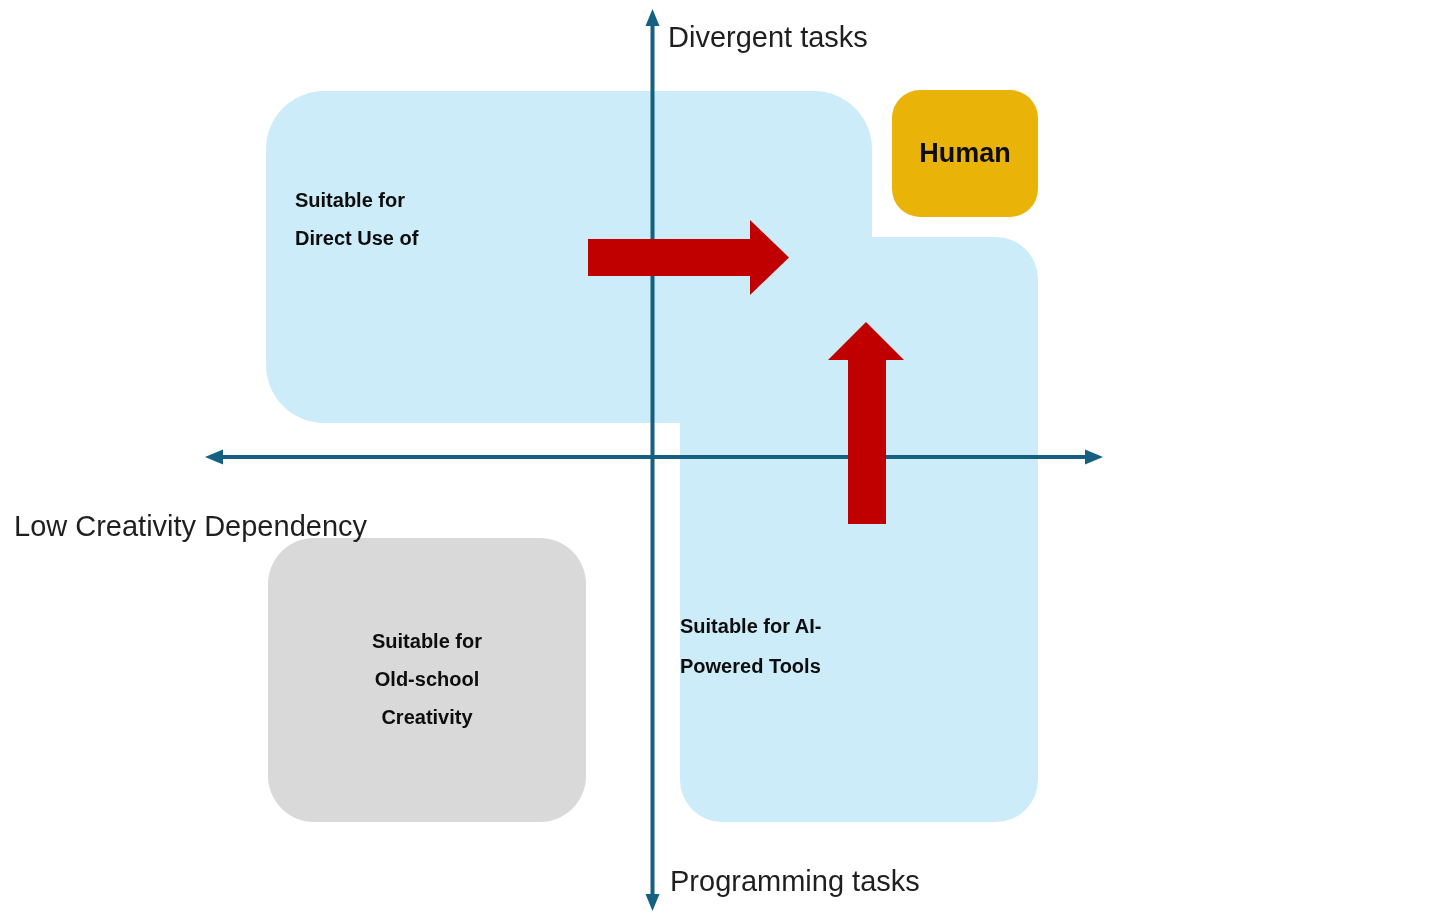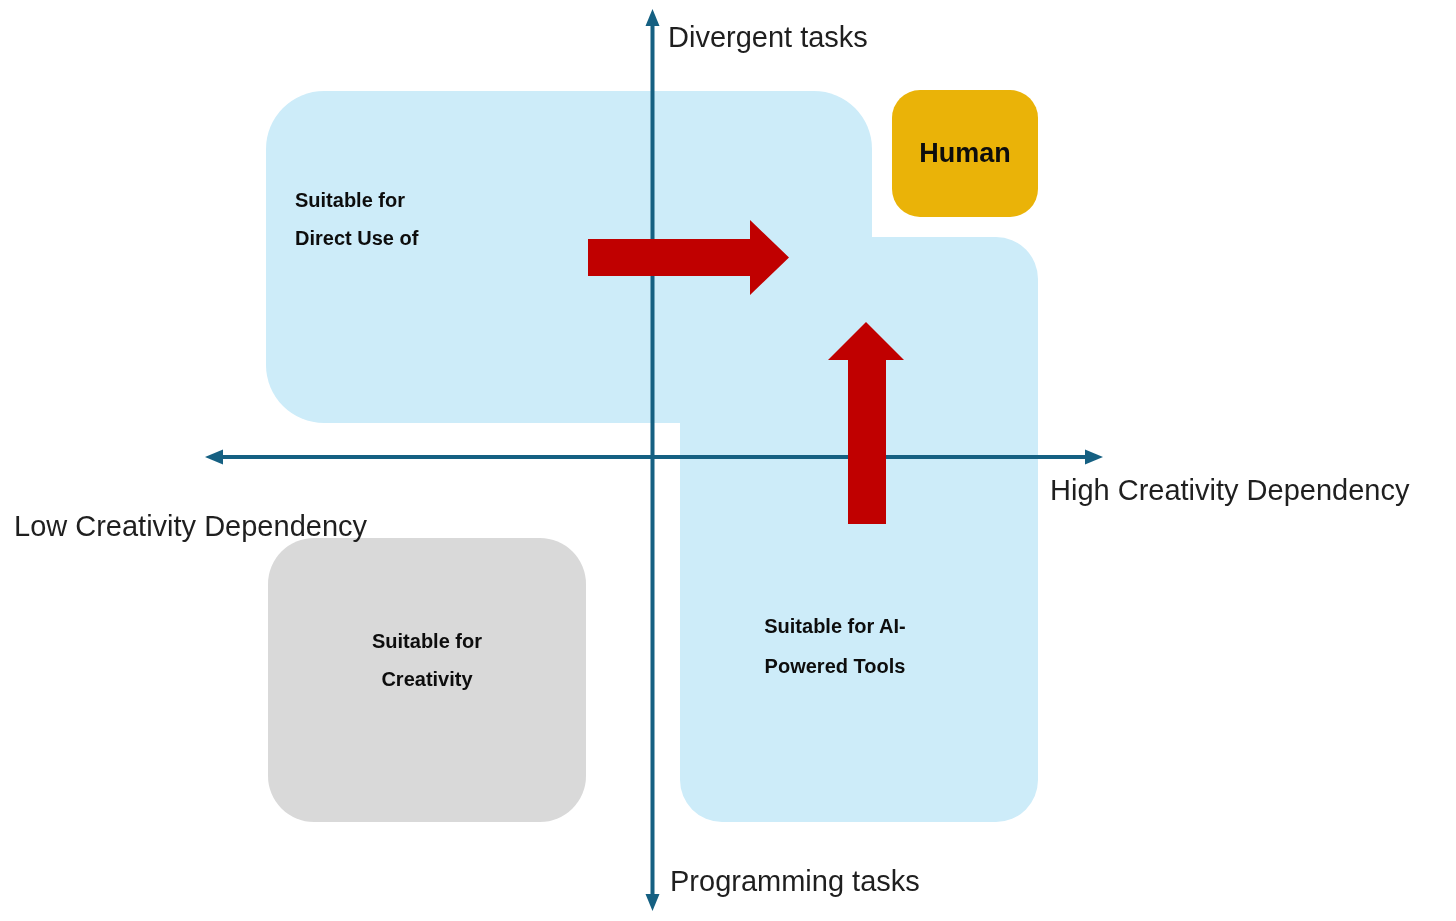"High Creativity Dependency" div.axis-label { html: <div>High Creativity Dependency</div> -> none }
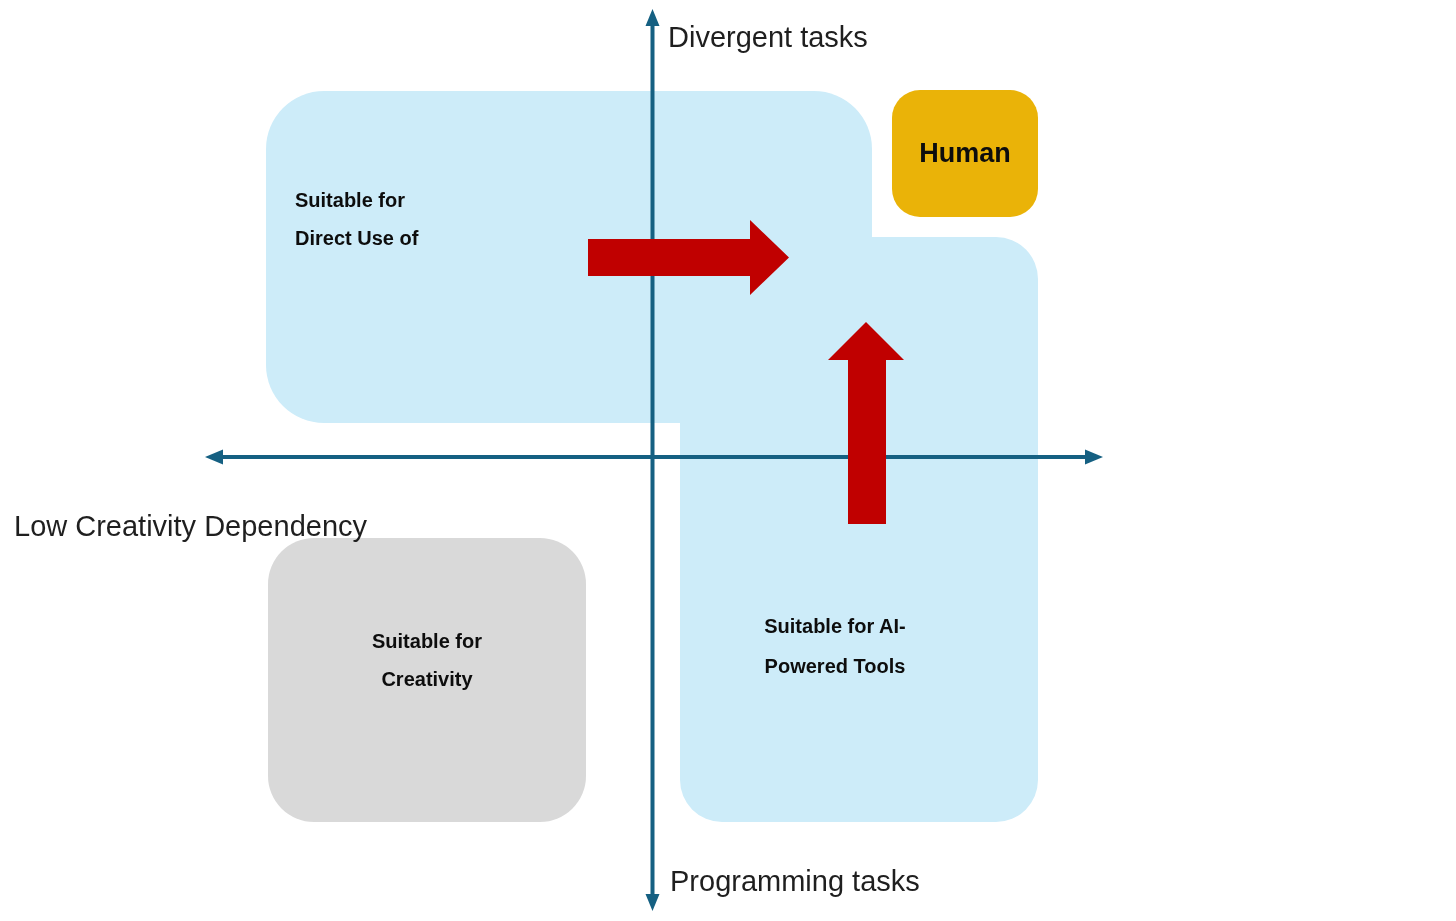"Suitable for AI-" .qtext-ai { text-align: center -> left }
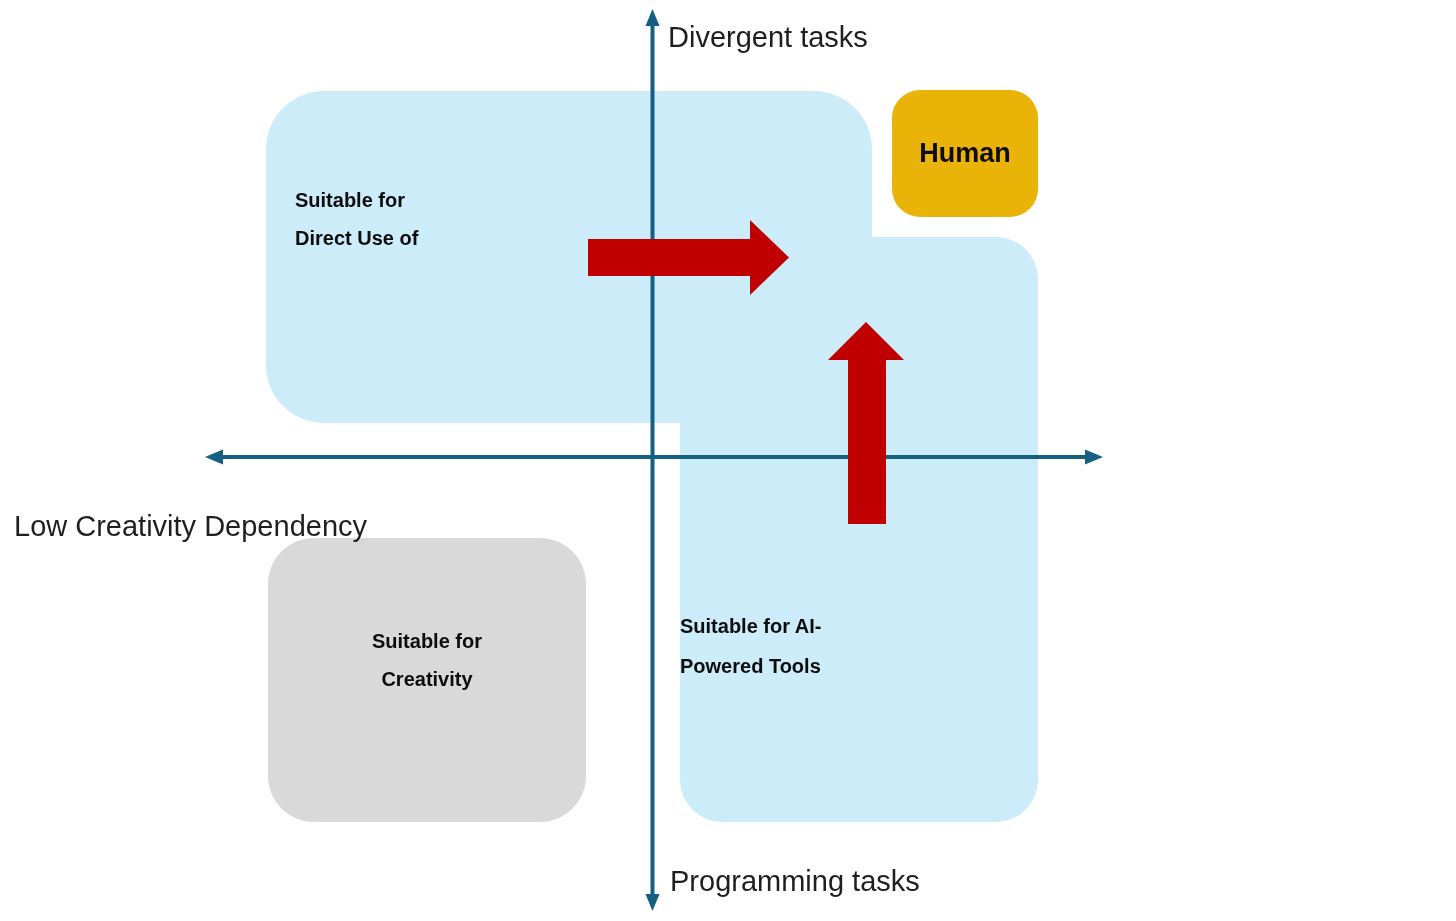"Old-school" div { html: none -> <div>Old-school</div> }
